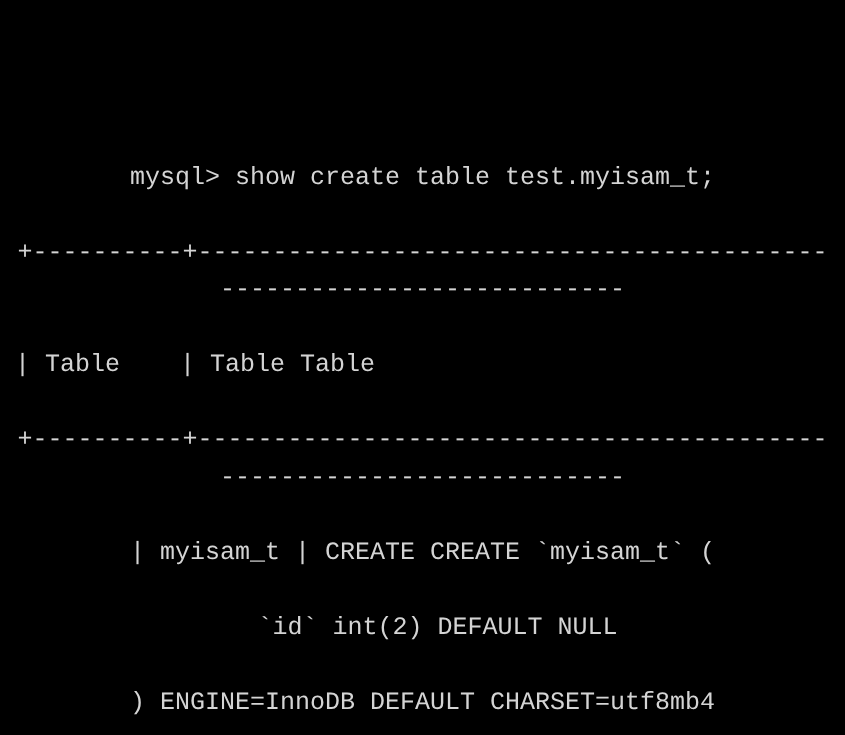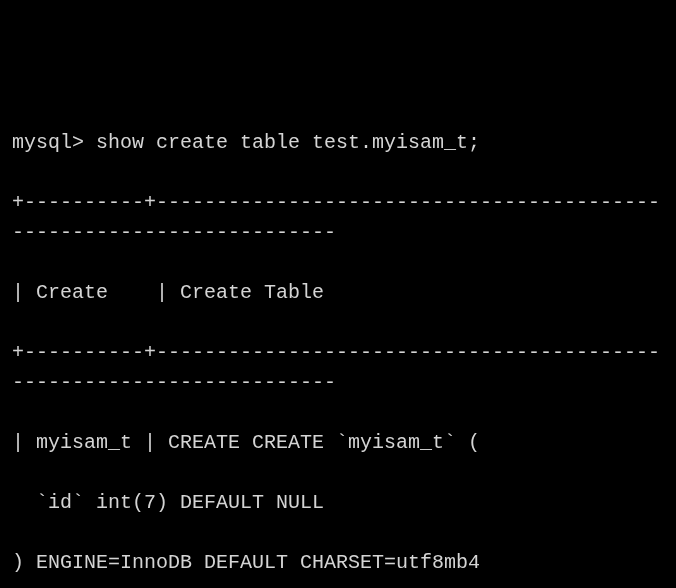"mysql> show create table test.myisam_t;" .line { text-align: none -> center }
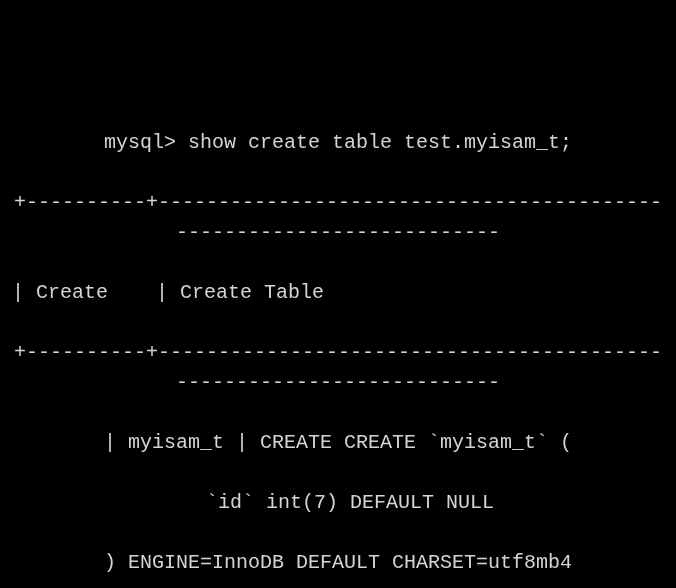"| Create | Create Table" span.line { text: Create    | Create -> Table    | Table }
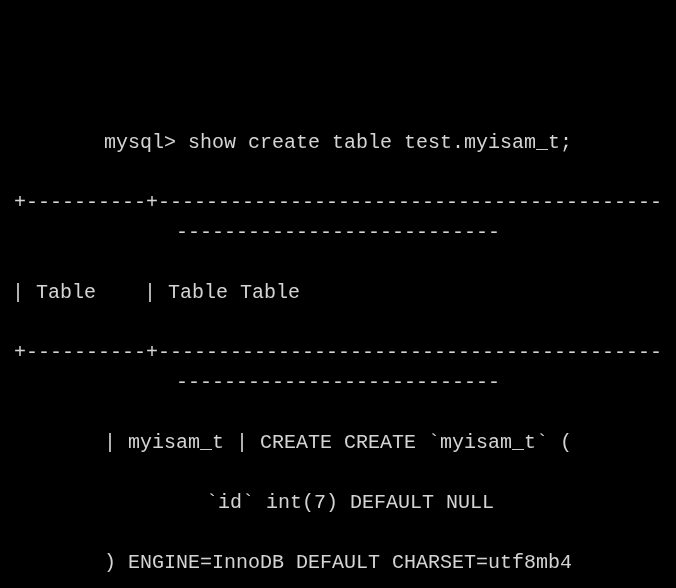"`id` int(7) DEFAULT NULL" span.line { text: 7 -> 2 }
